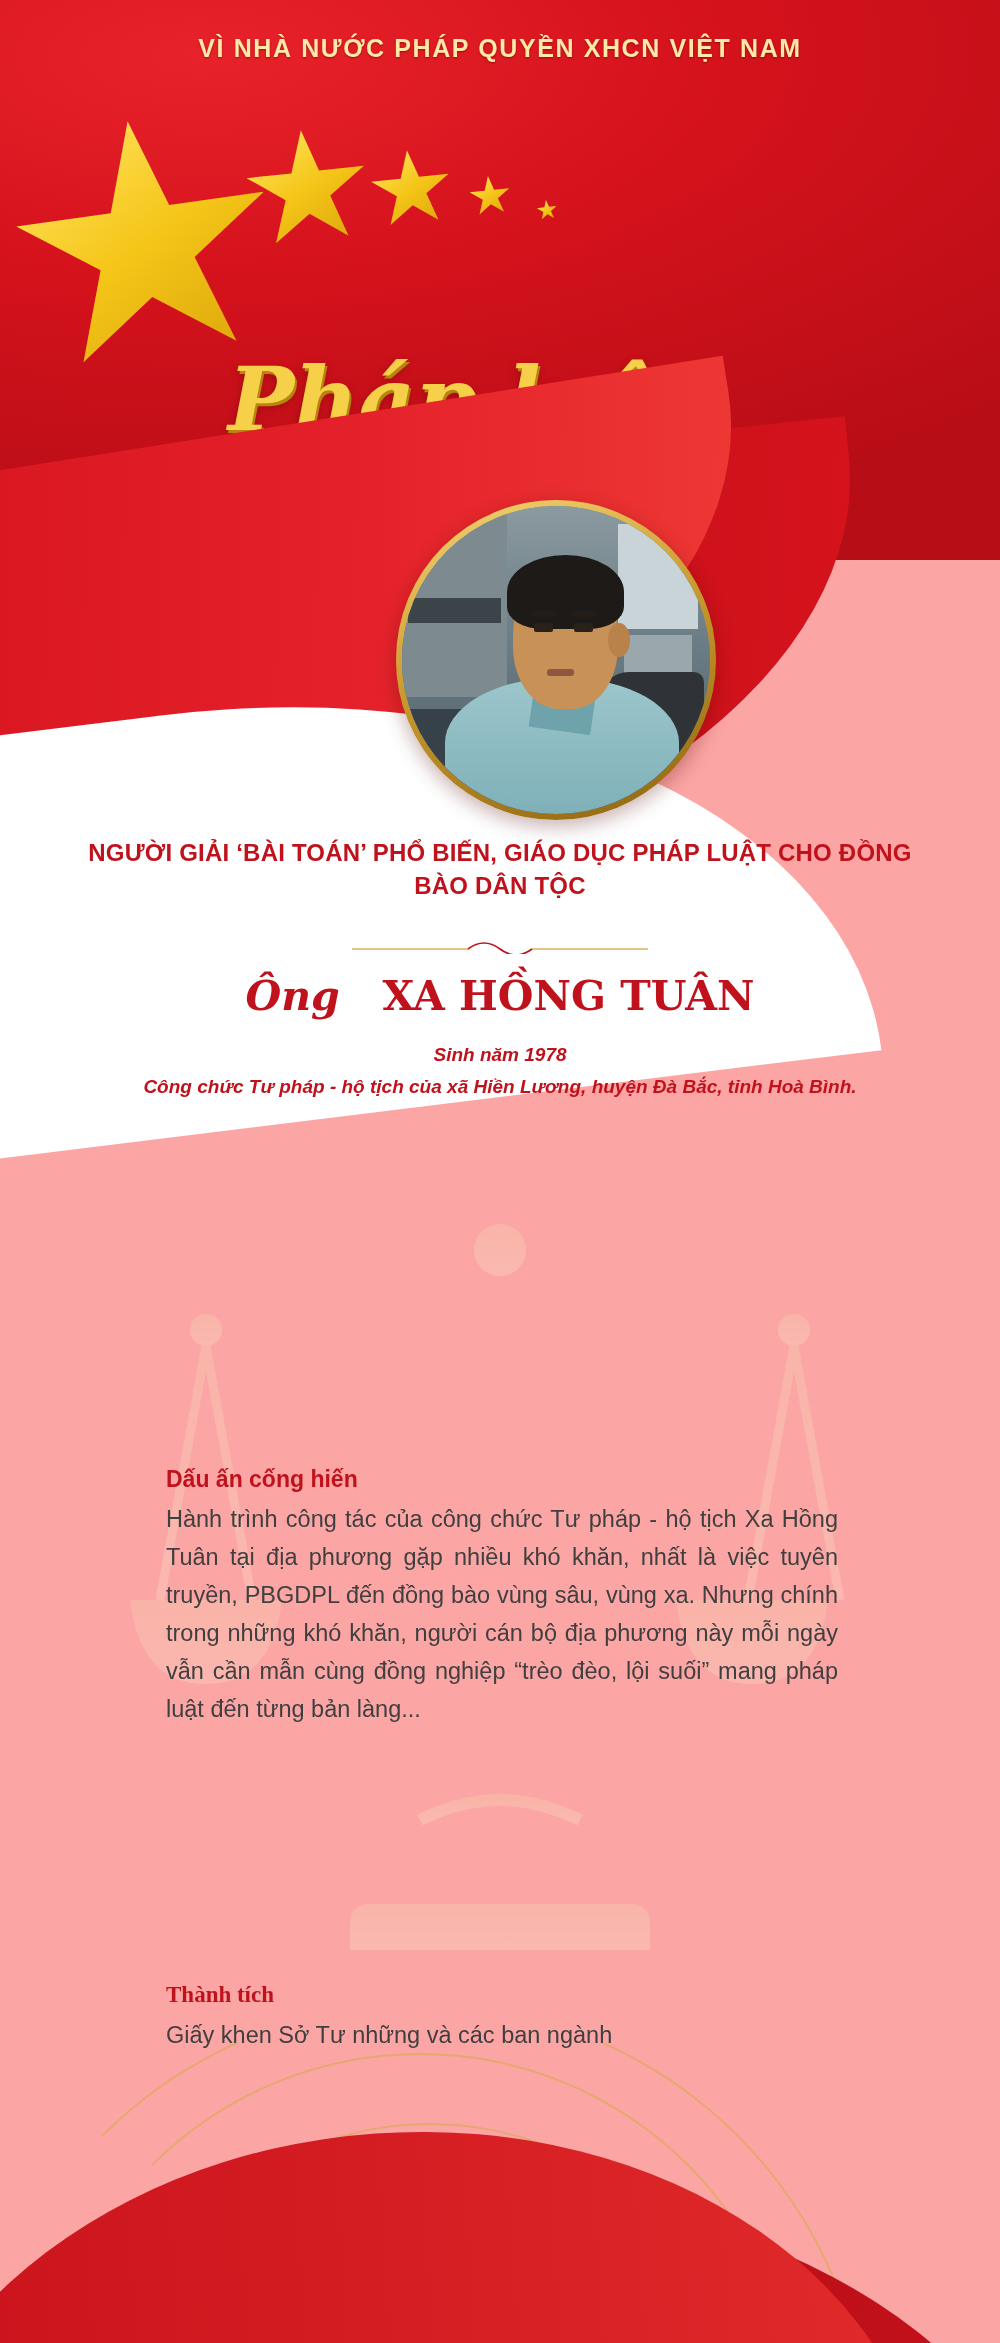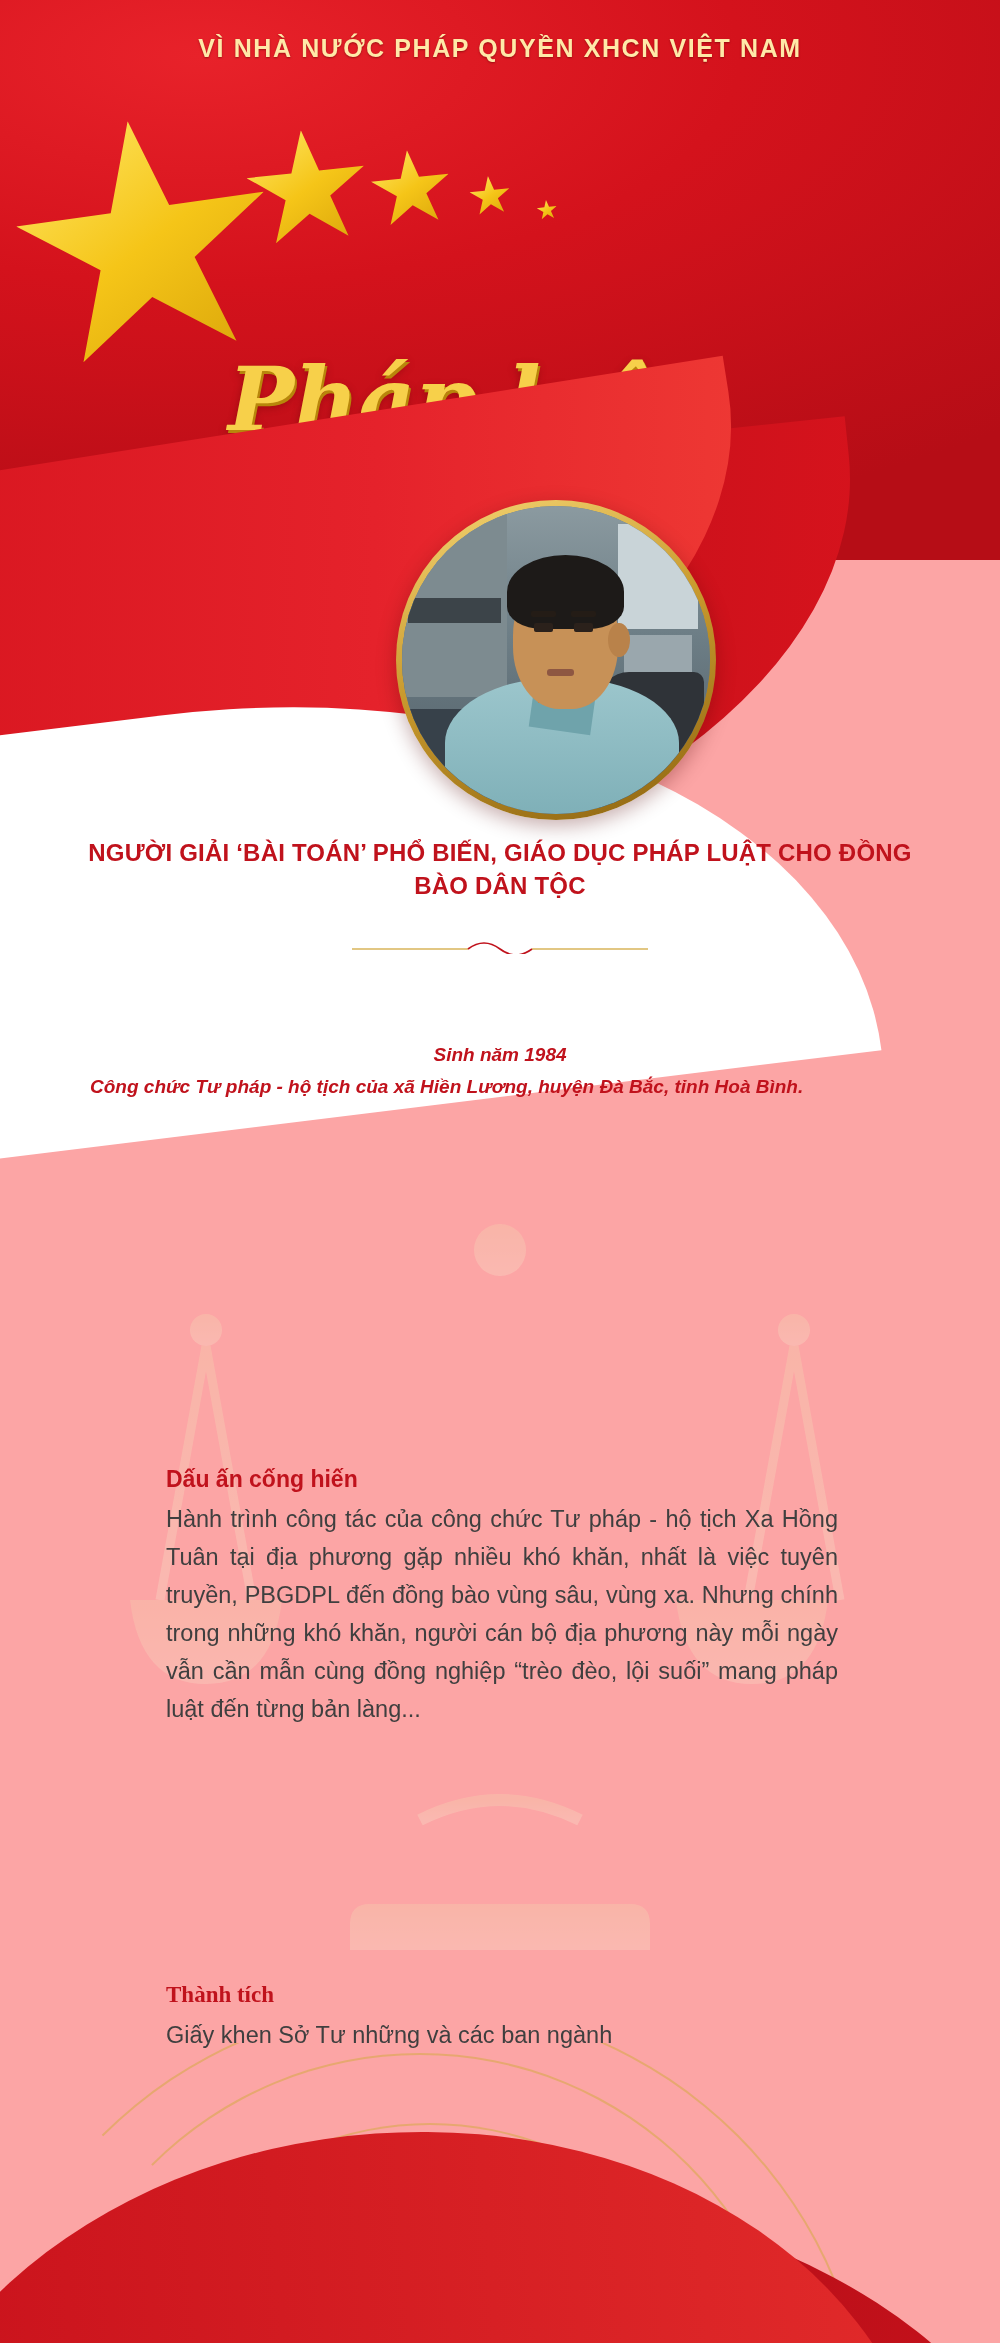"Ông XA HỒNG TUÂN" div.person-name { html: none -> <div> <span>Ông</span> &nbsp; <span>XA HỒNG TUÂN</span> </div> }
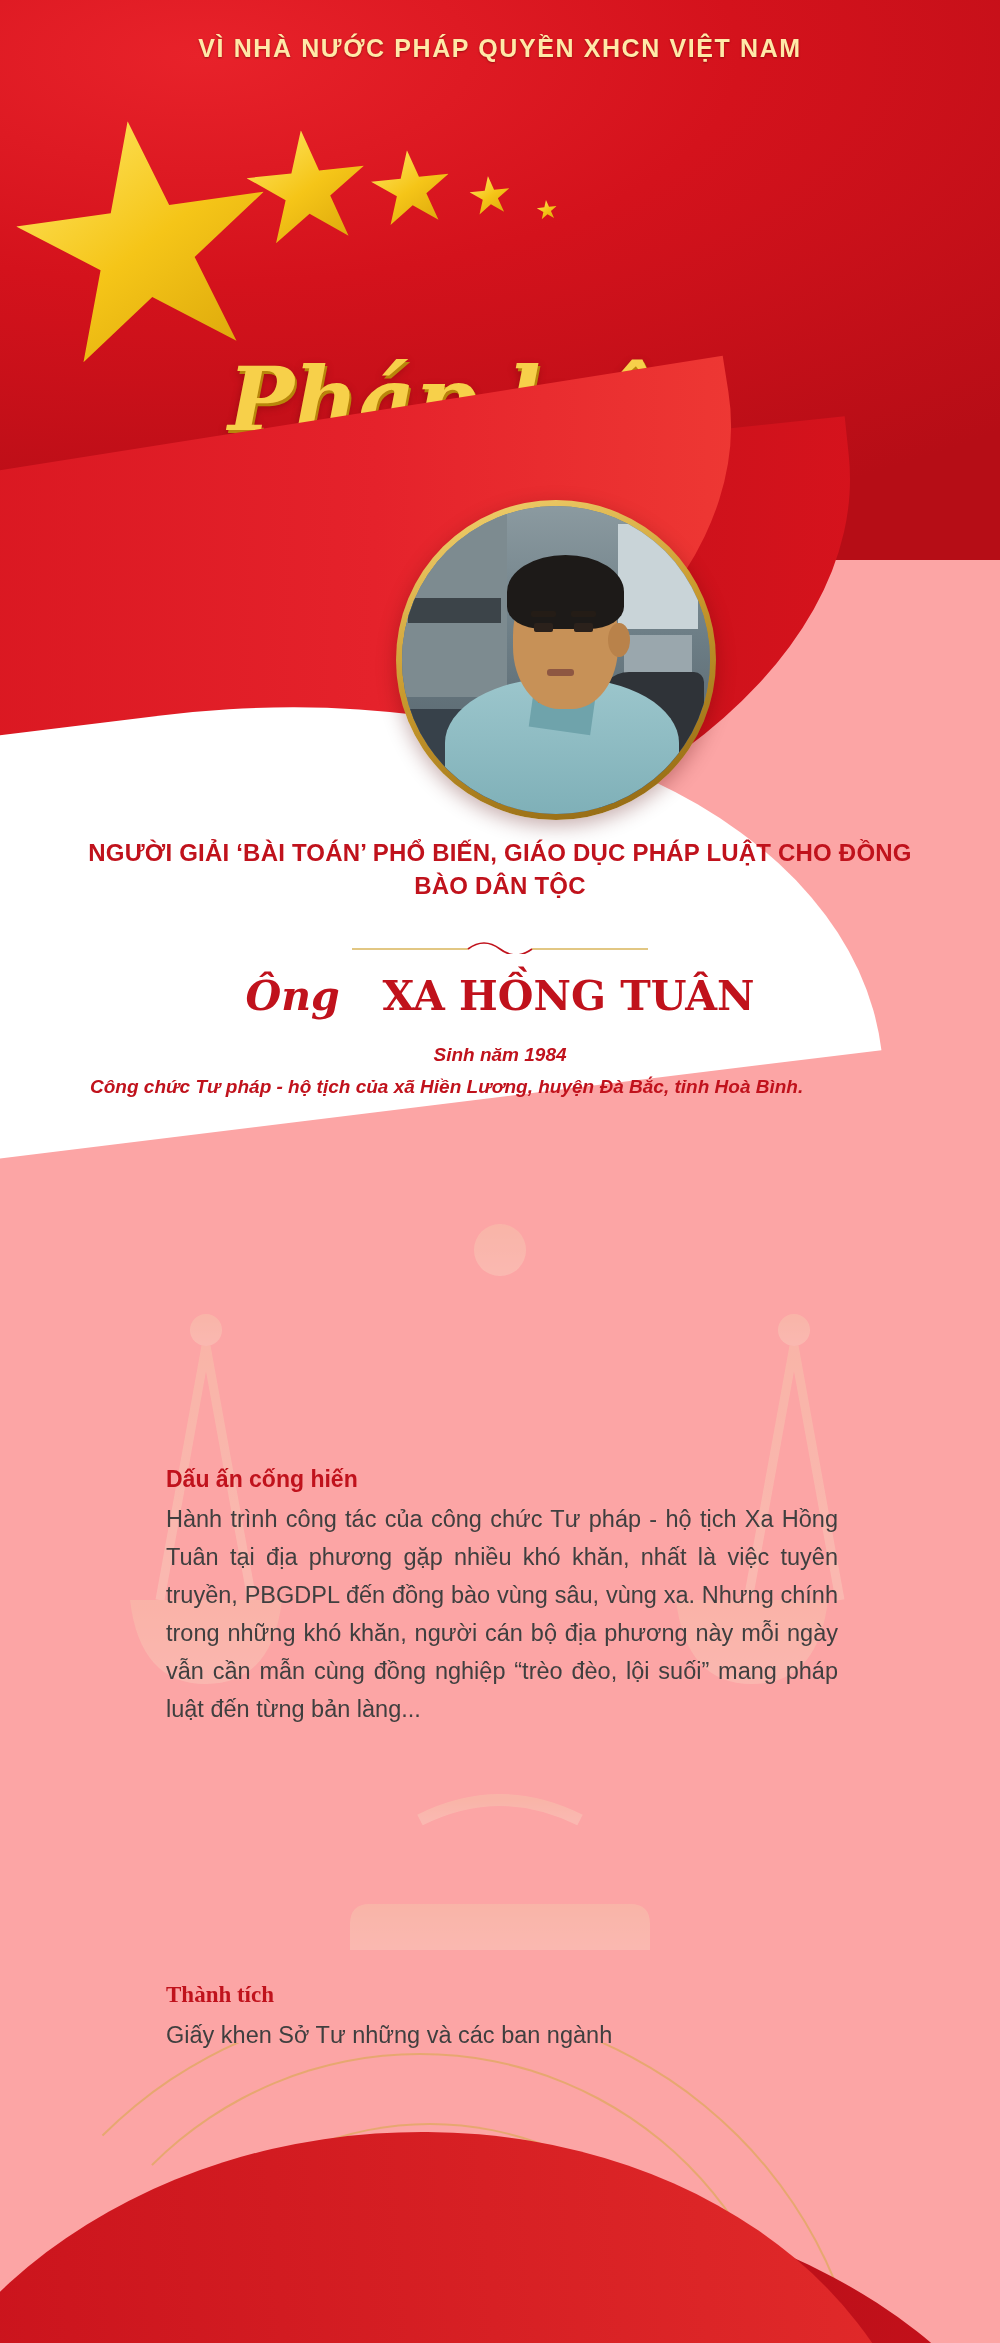"Sinh năm 1984" div.birth { text: 1984 -> 1978 }
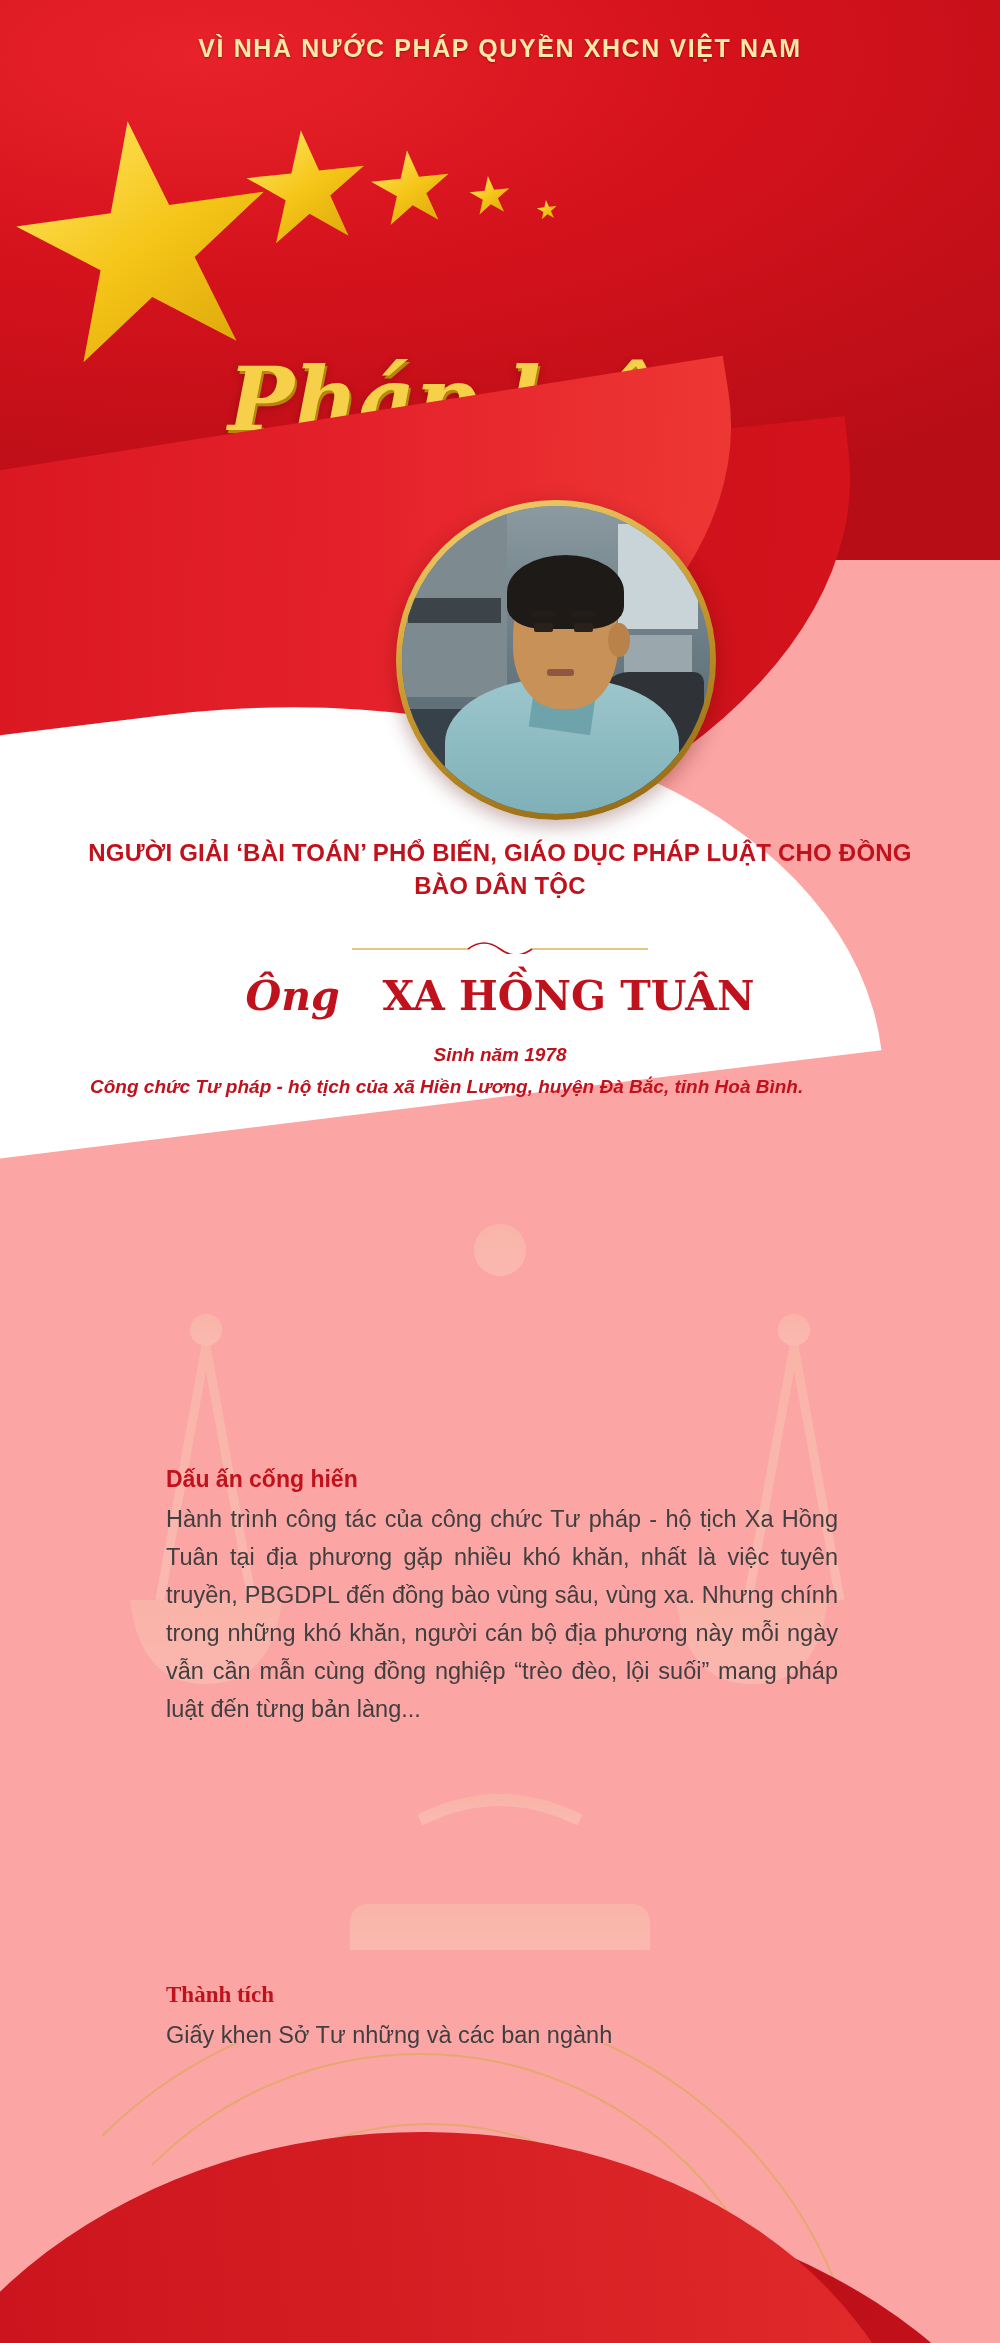"Công chức Tư pháp -" .role { text-align: none -> center }
